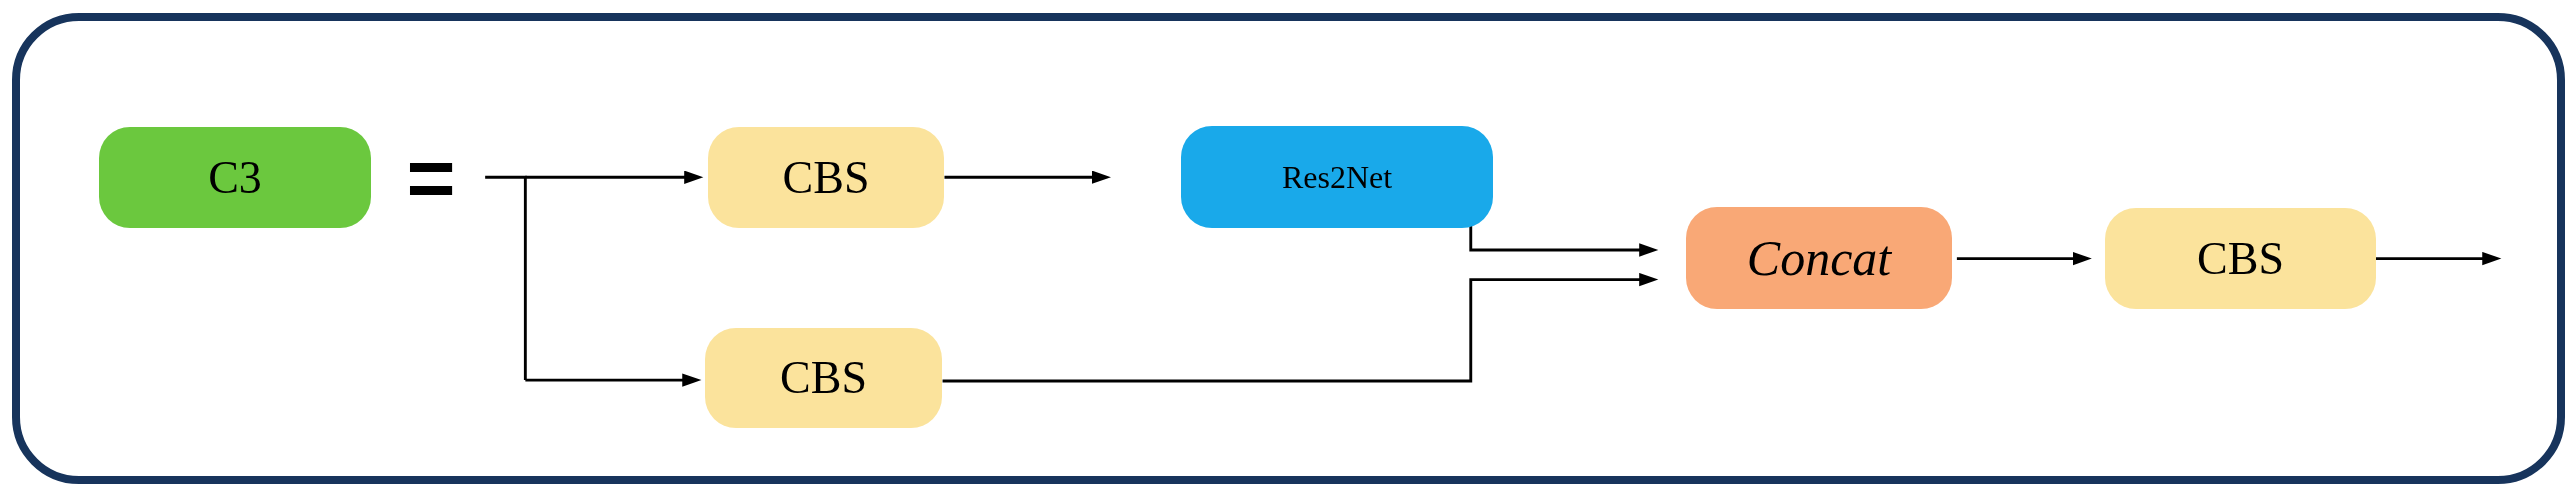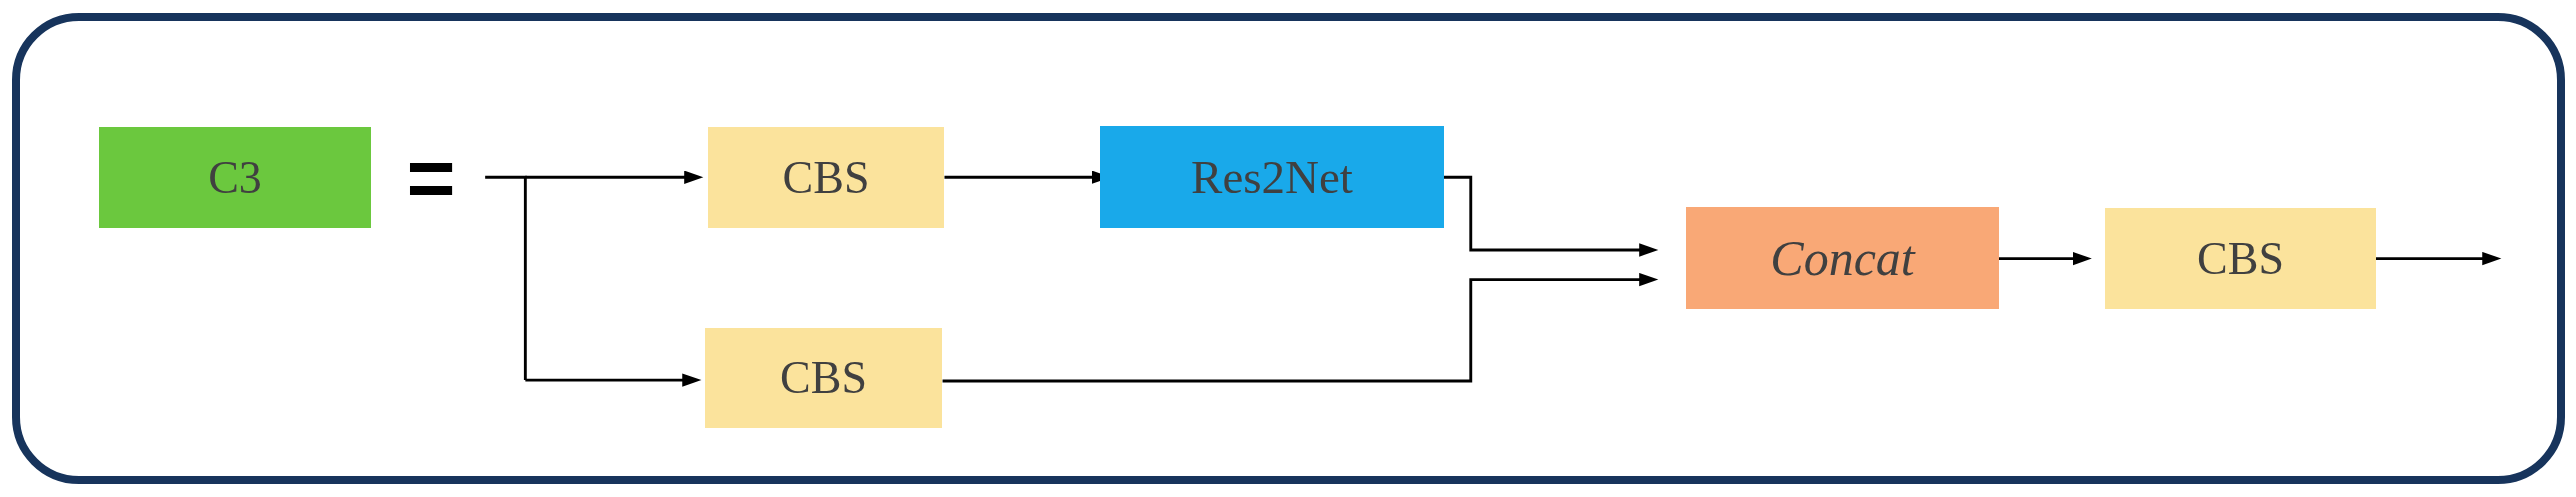"C3" .node { border-radius: none -> 31px; color: #404040 -> #000000 }
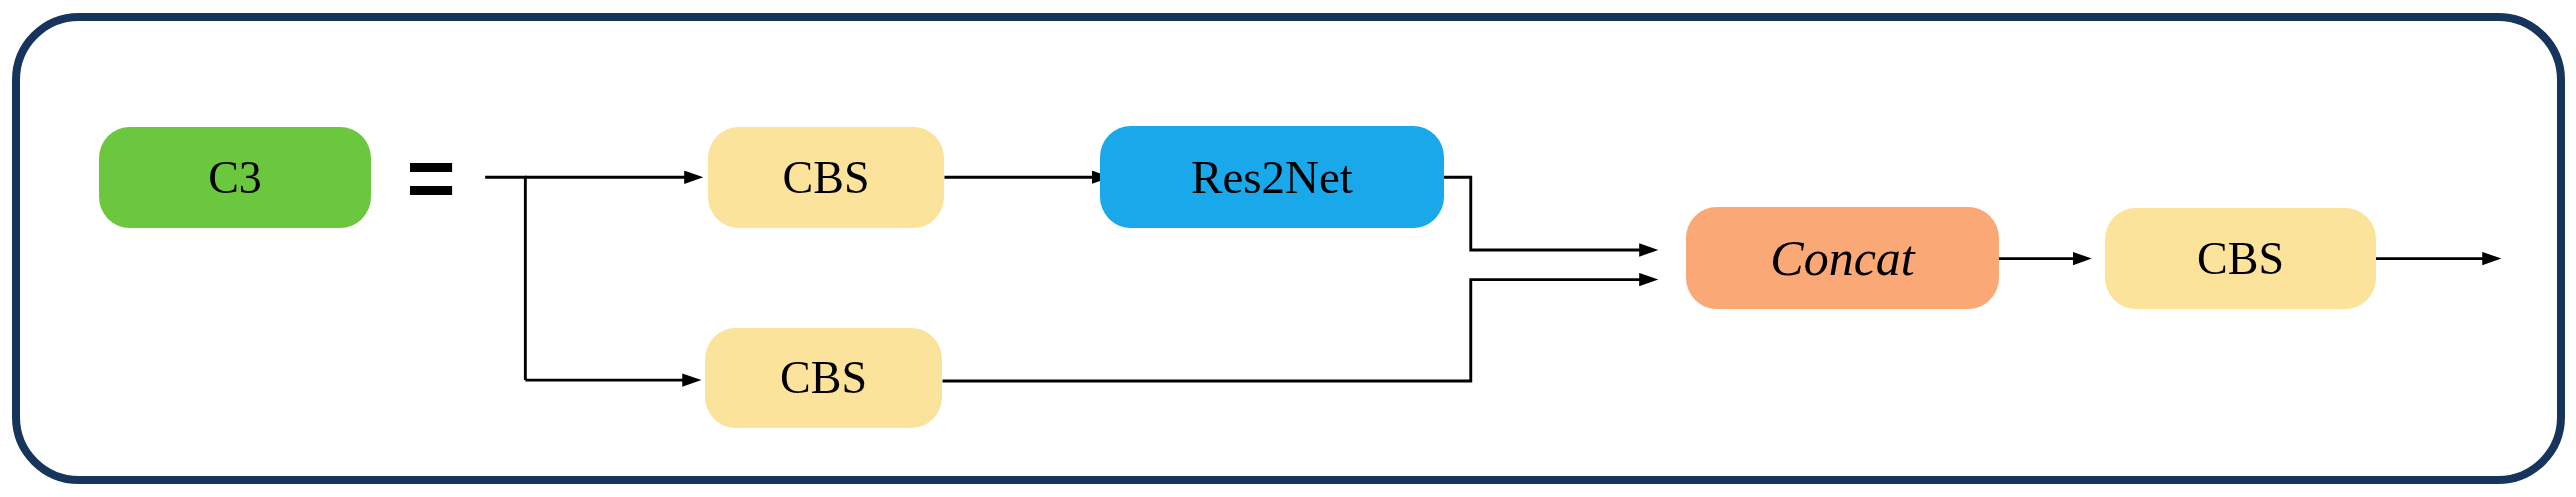"Res2Net" .node-res2net { font-size: 47px -> 32px; left: 1100px -> 1181px; width: 344px -> 312px }
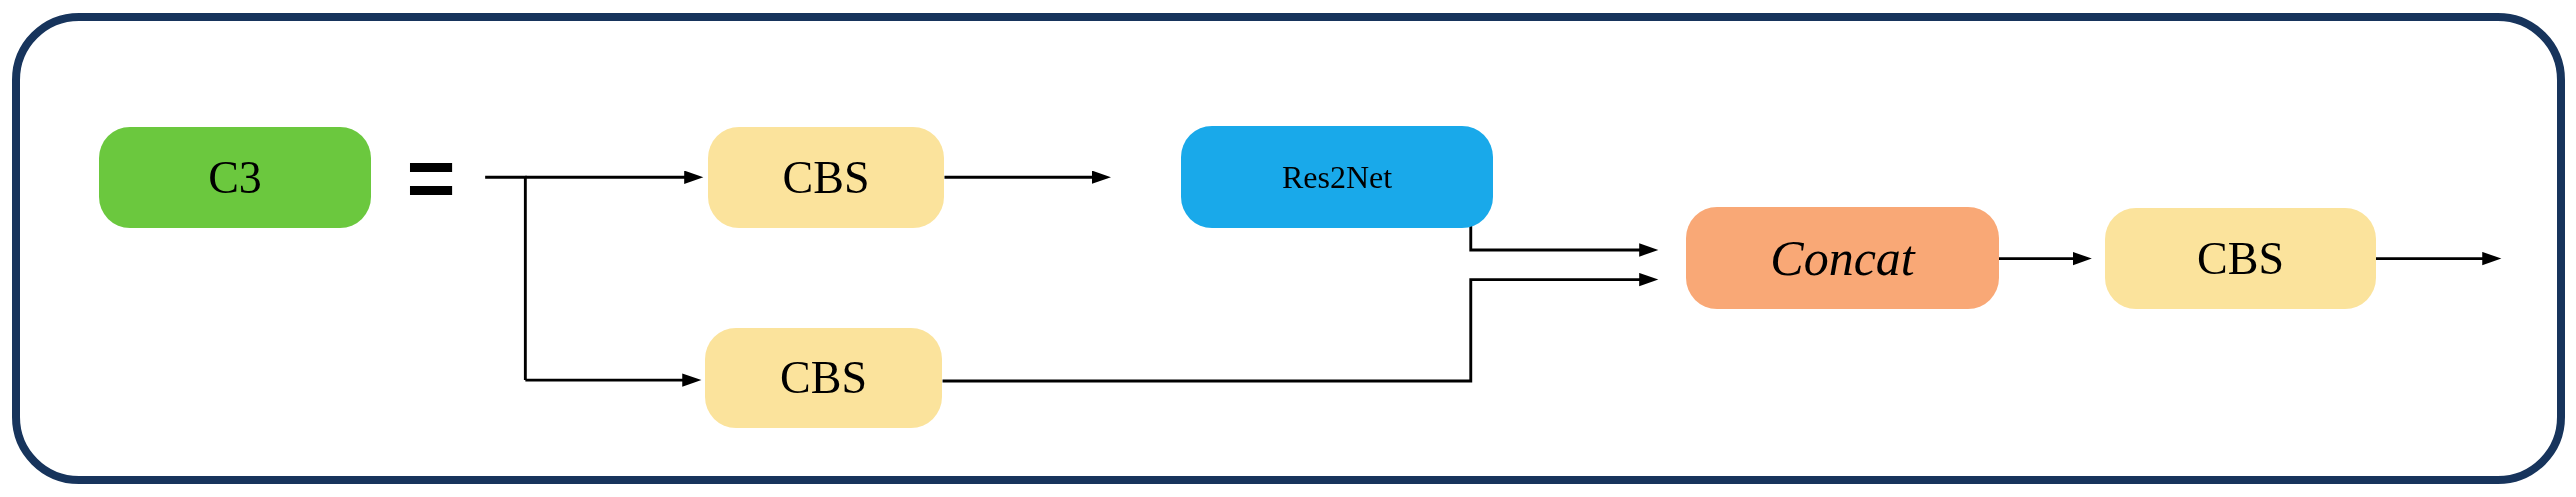"Concat" .node-concat { width: 313px -> 266px }
